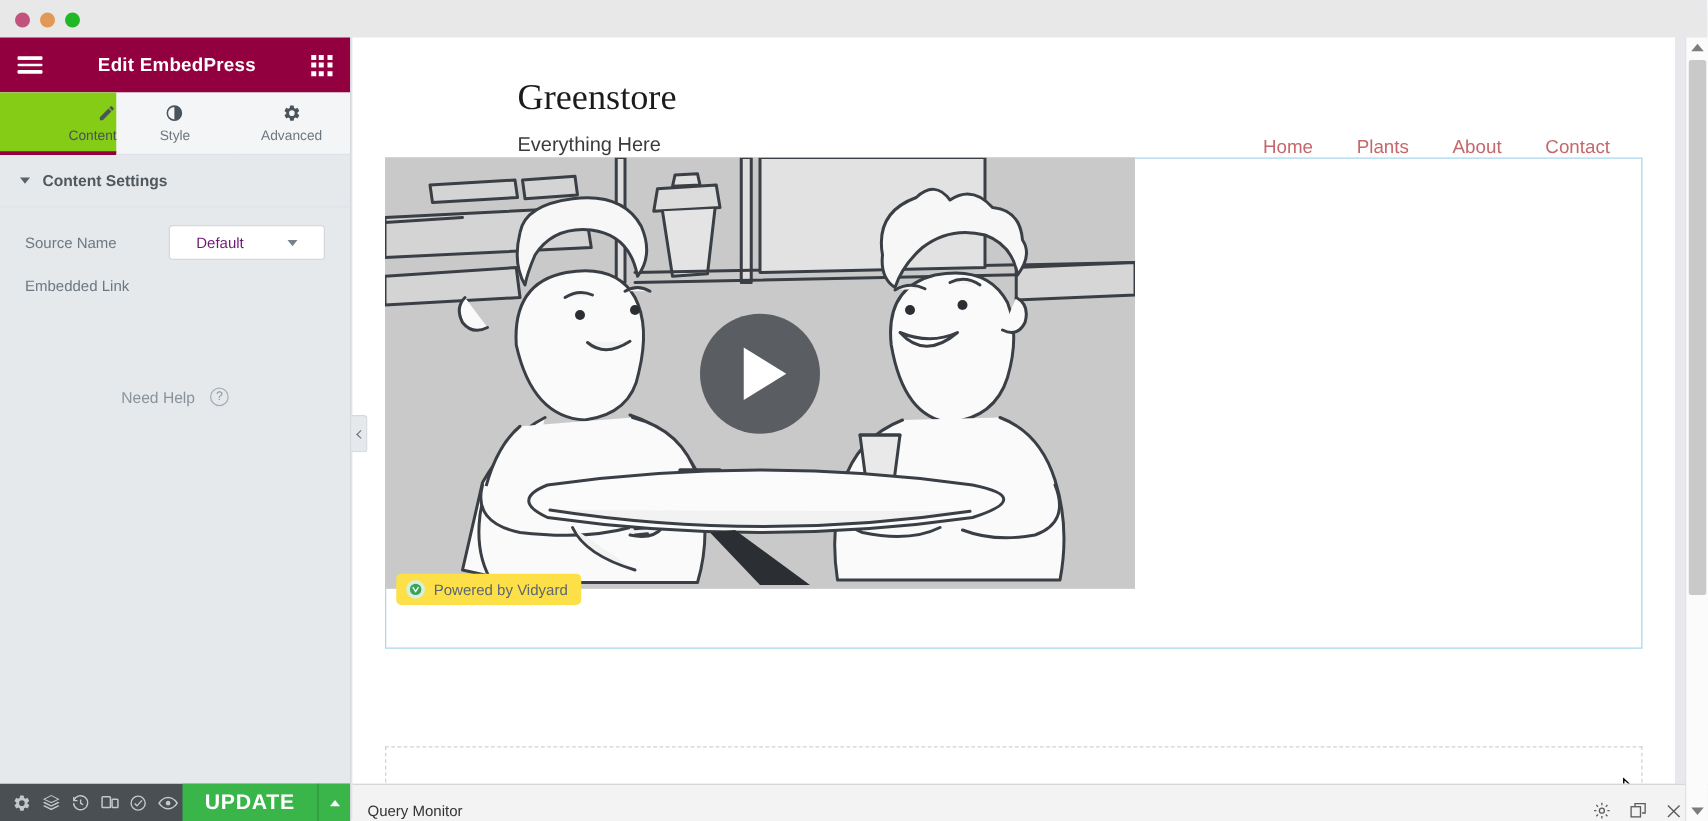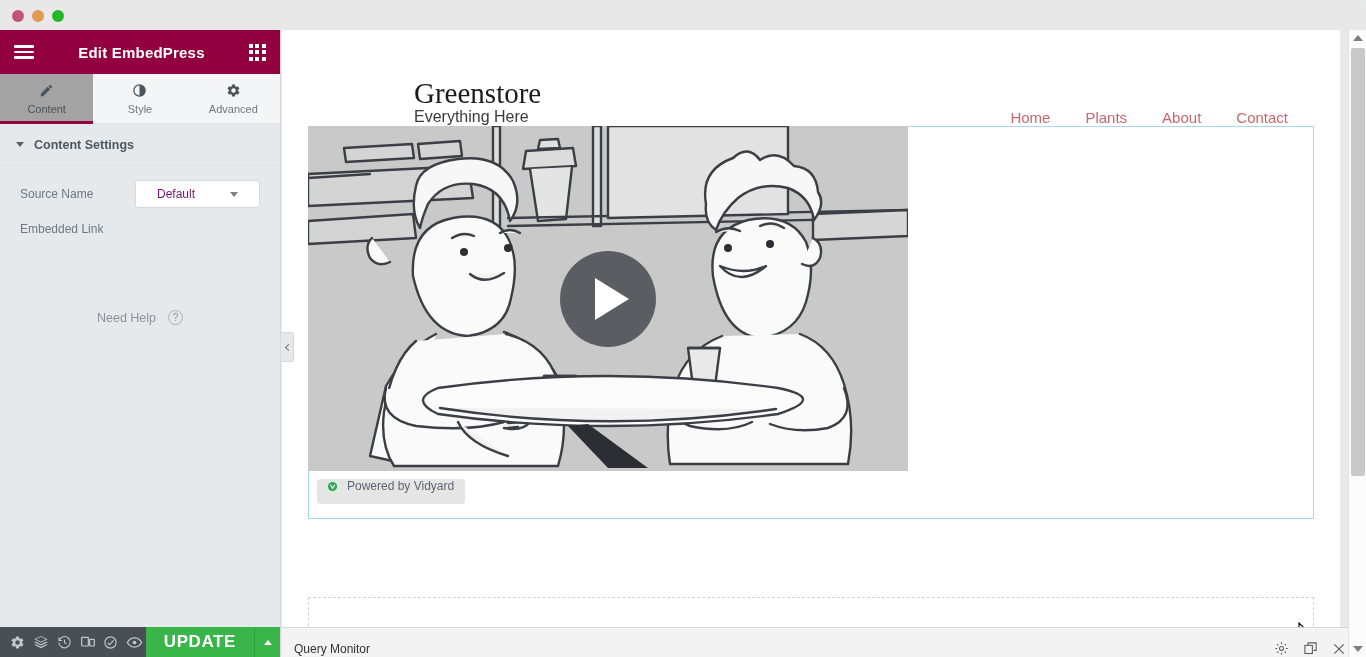"Content" .tab.active { align-items: none -> flex-end; background: #a3a3a3 -> #84cc16 }
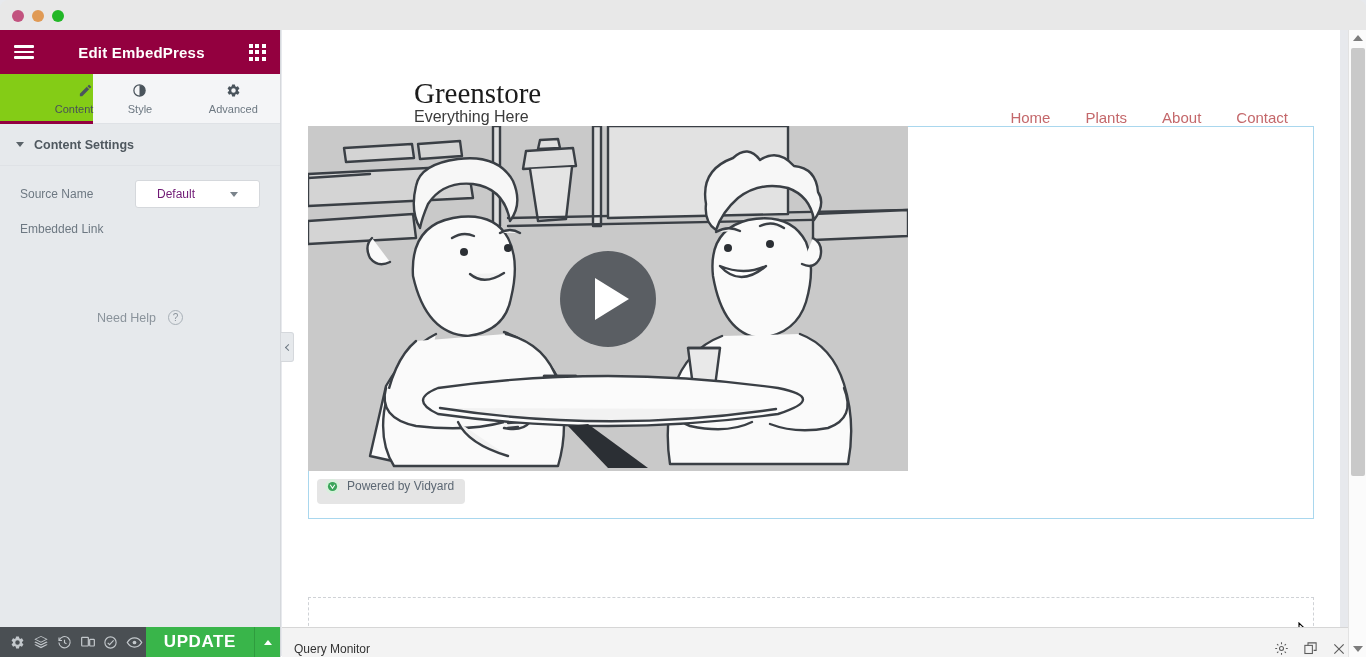"Everything Here" .brand-tag { margin-top: 0 -> 15px }
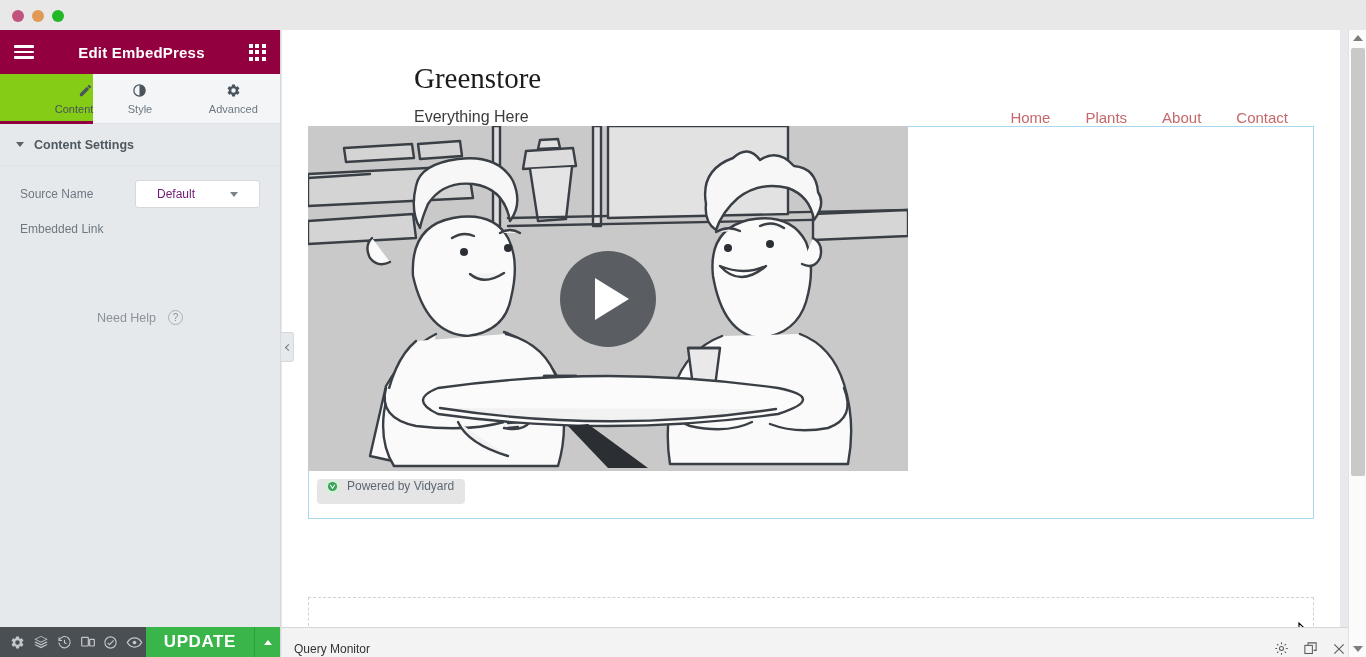"Powered by Vidyard" .vidyard-badge { align-items: flex-start -> center; background: #e5e5e5 -> #fde047; top: 352px -> 332px }
